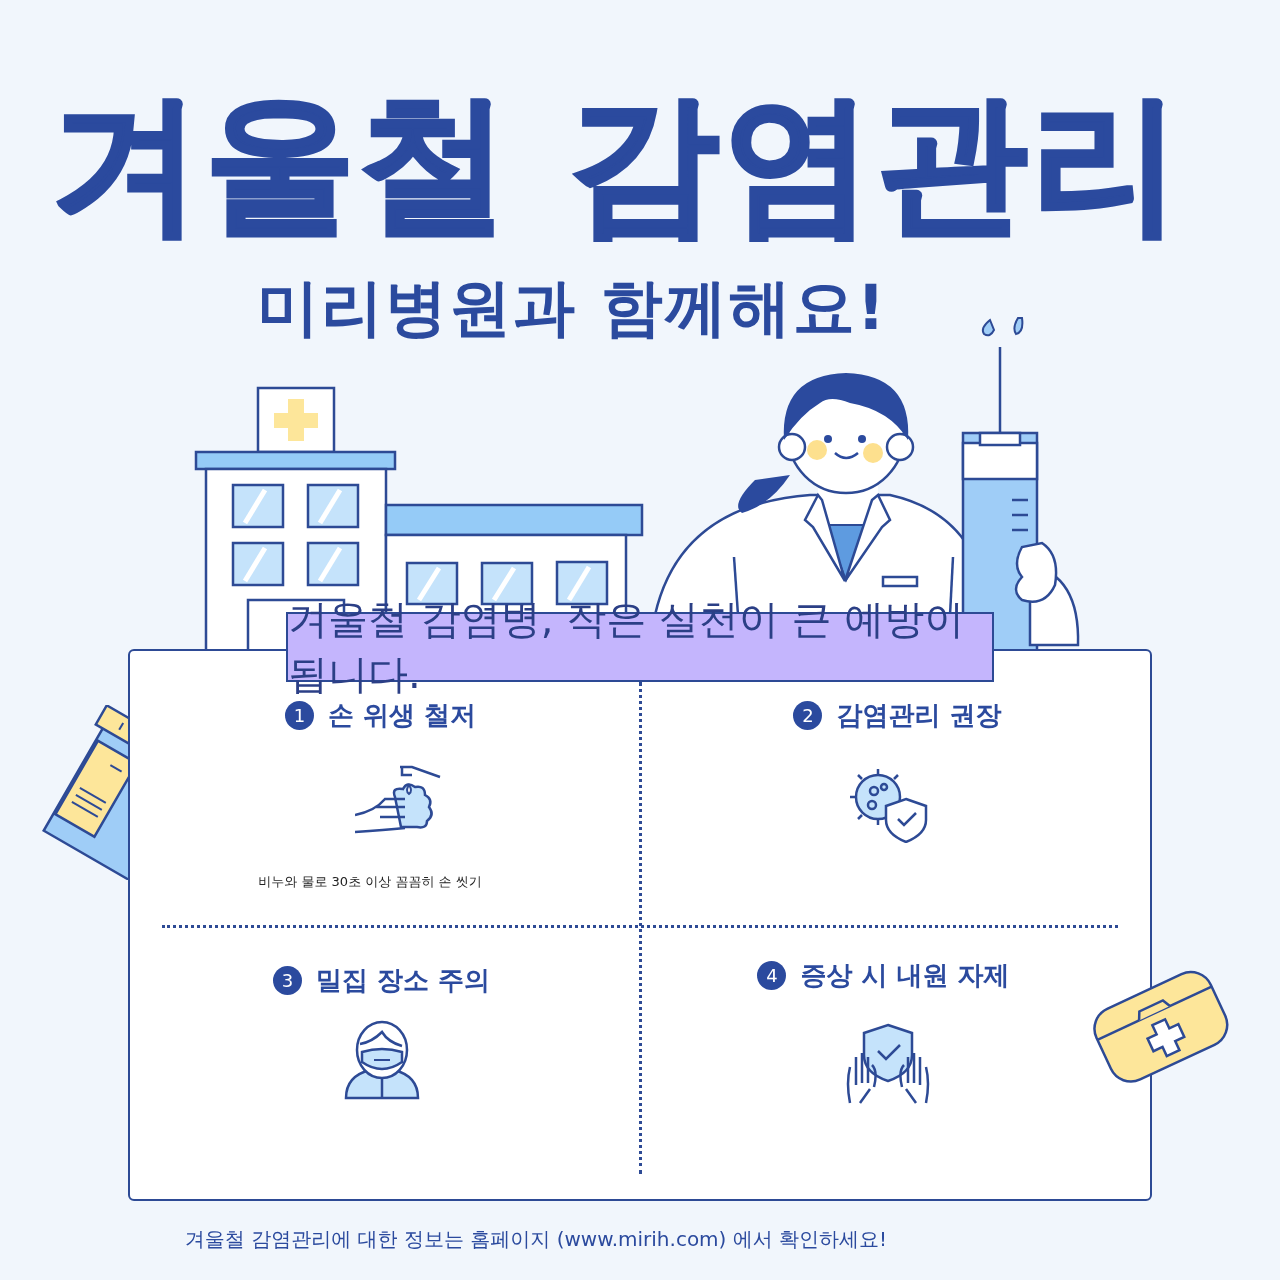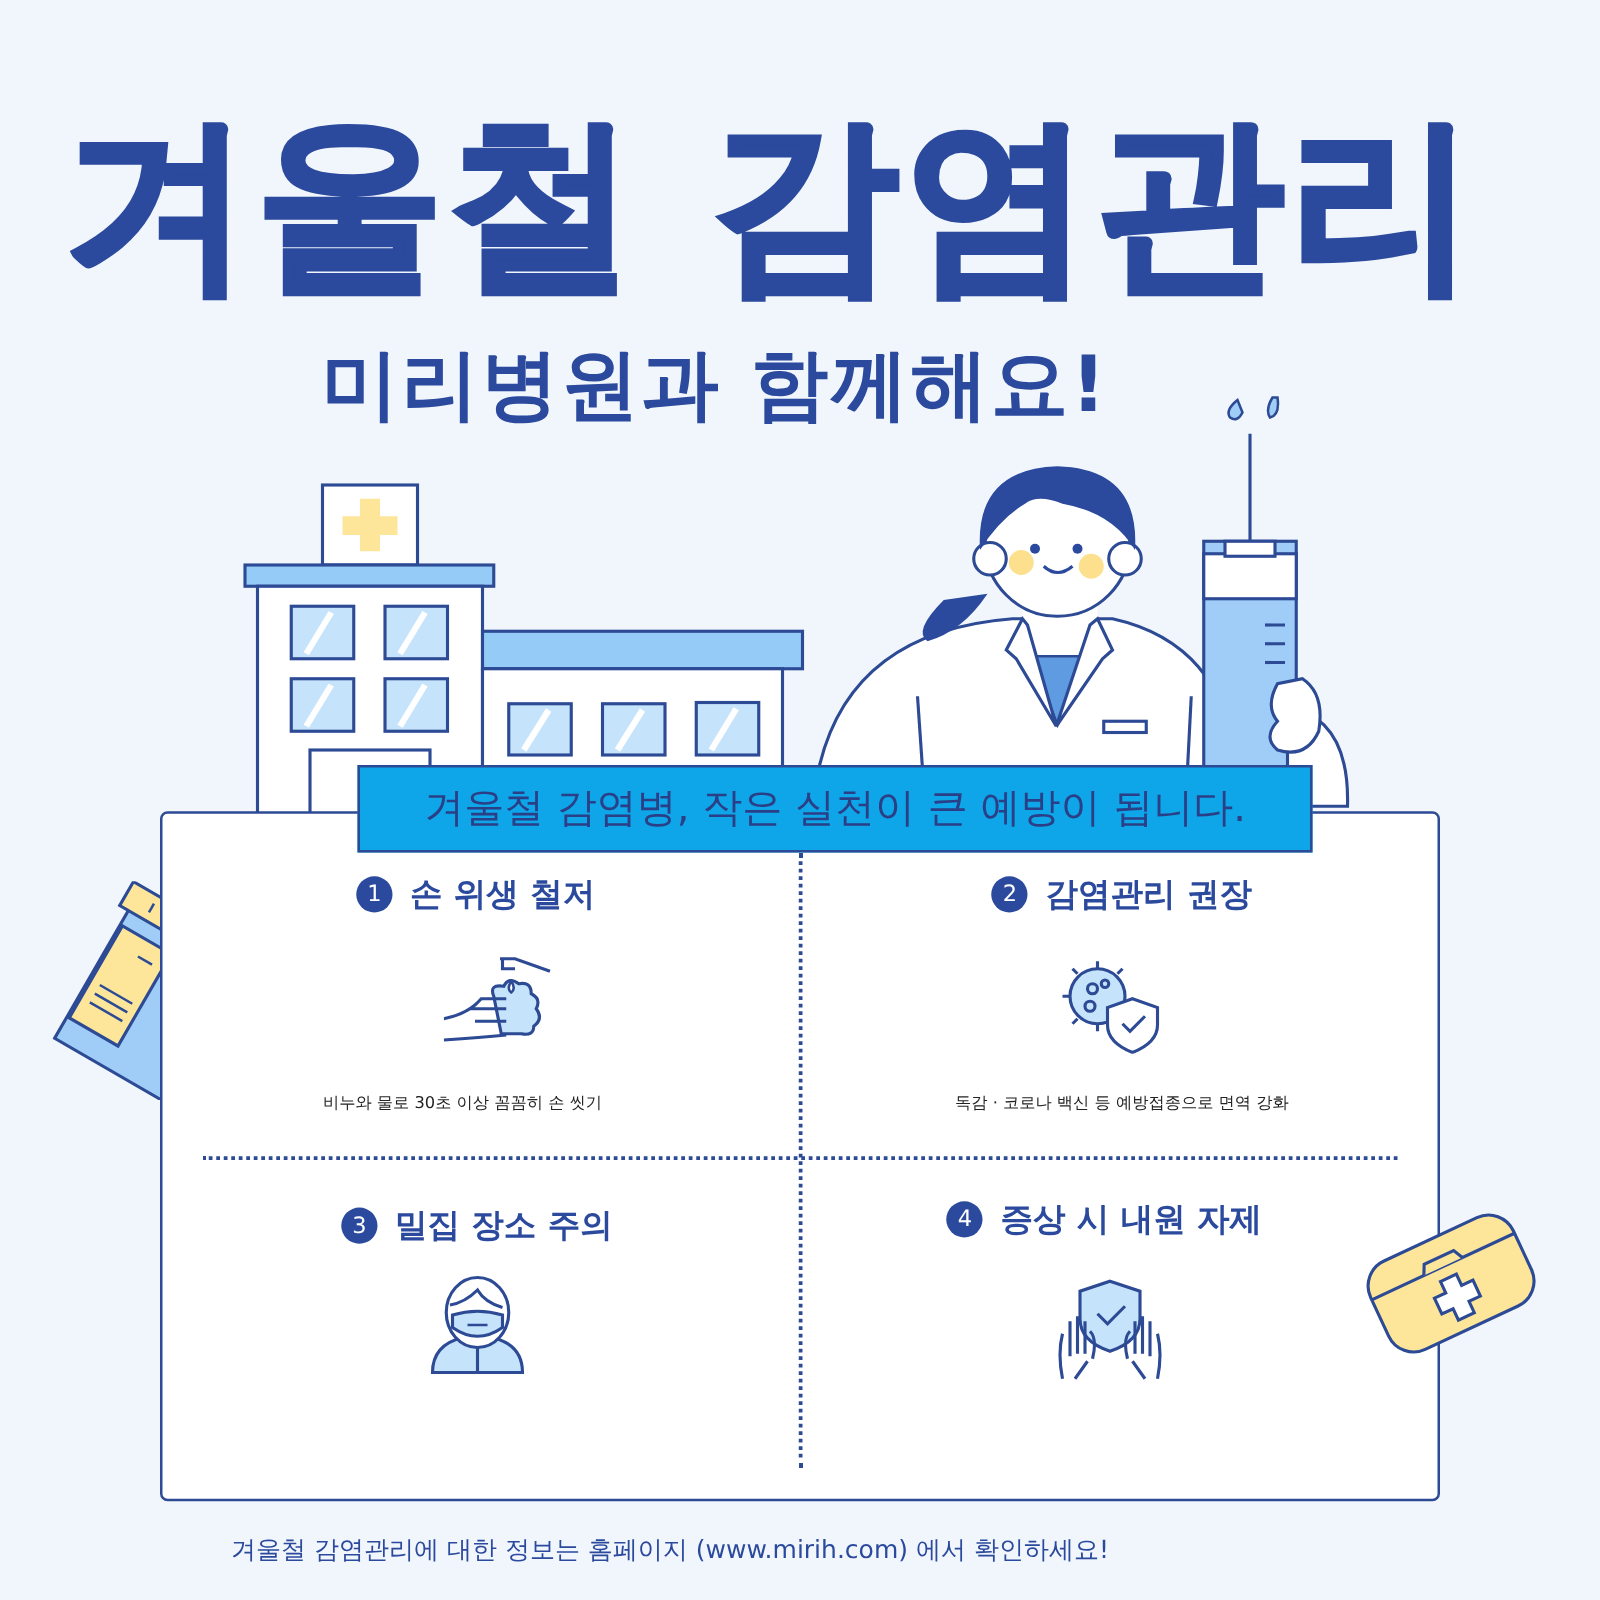"겨울철 감염병, 작은 실천이 큰" .banner { background: #0ea5e9 -> #c4b5fd; font-size: 32px -> 40px; width: 764px -> 708px }
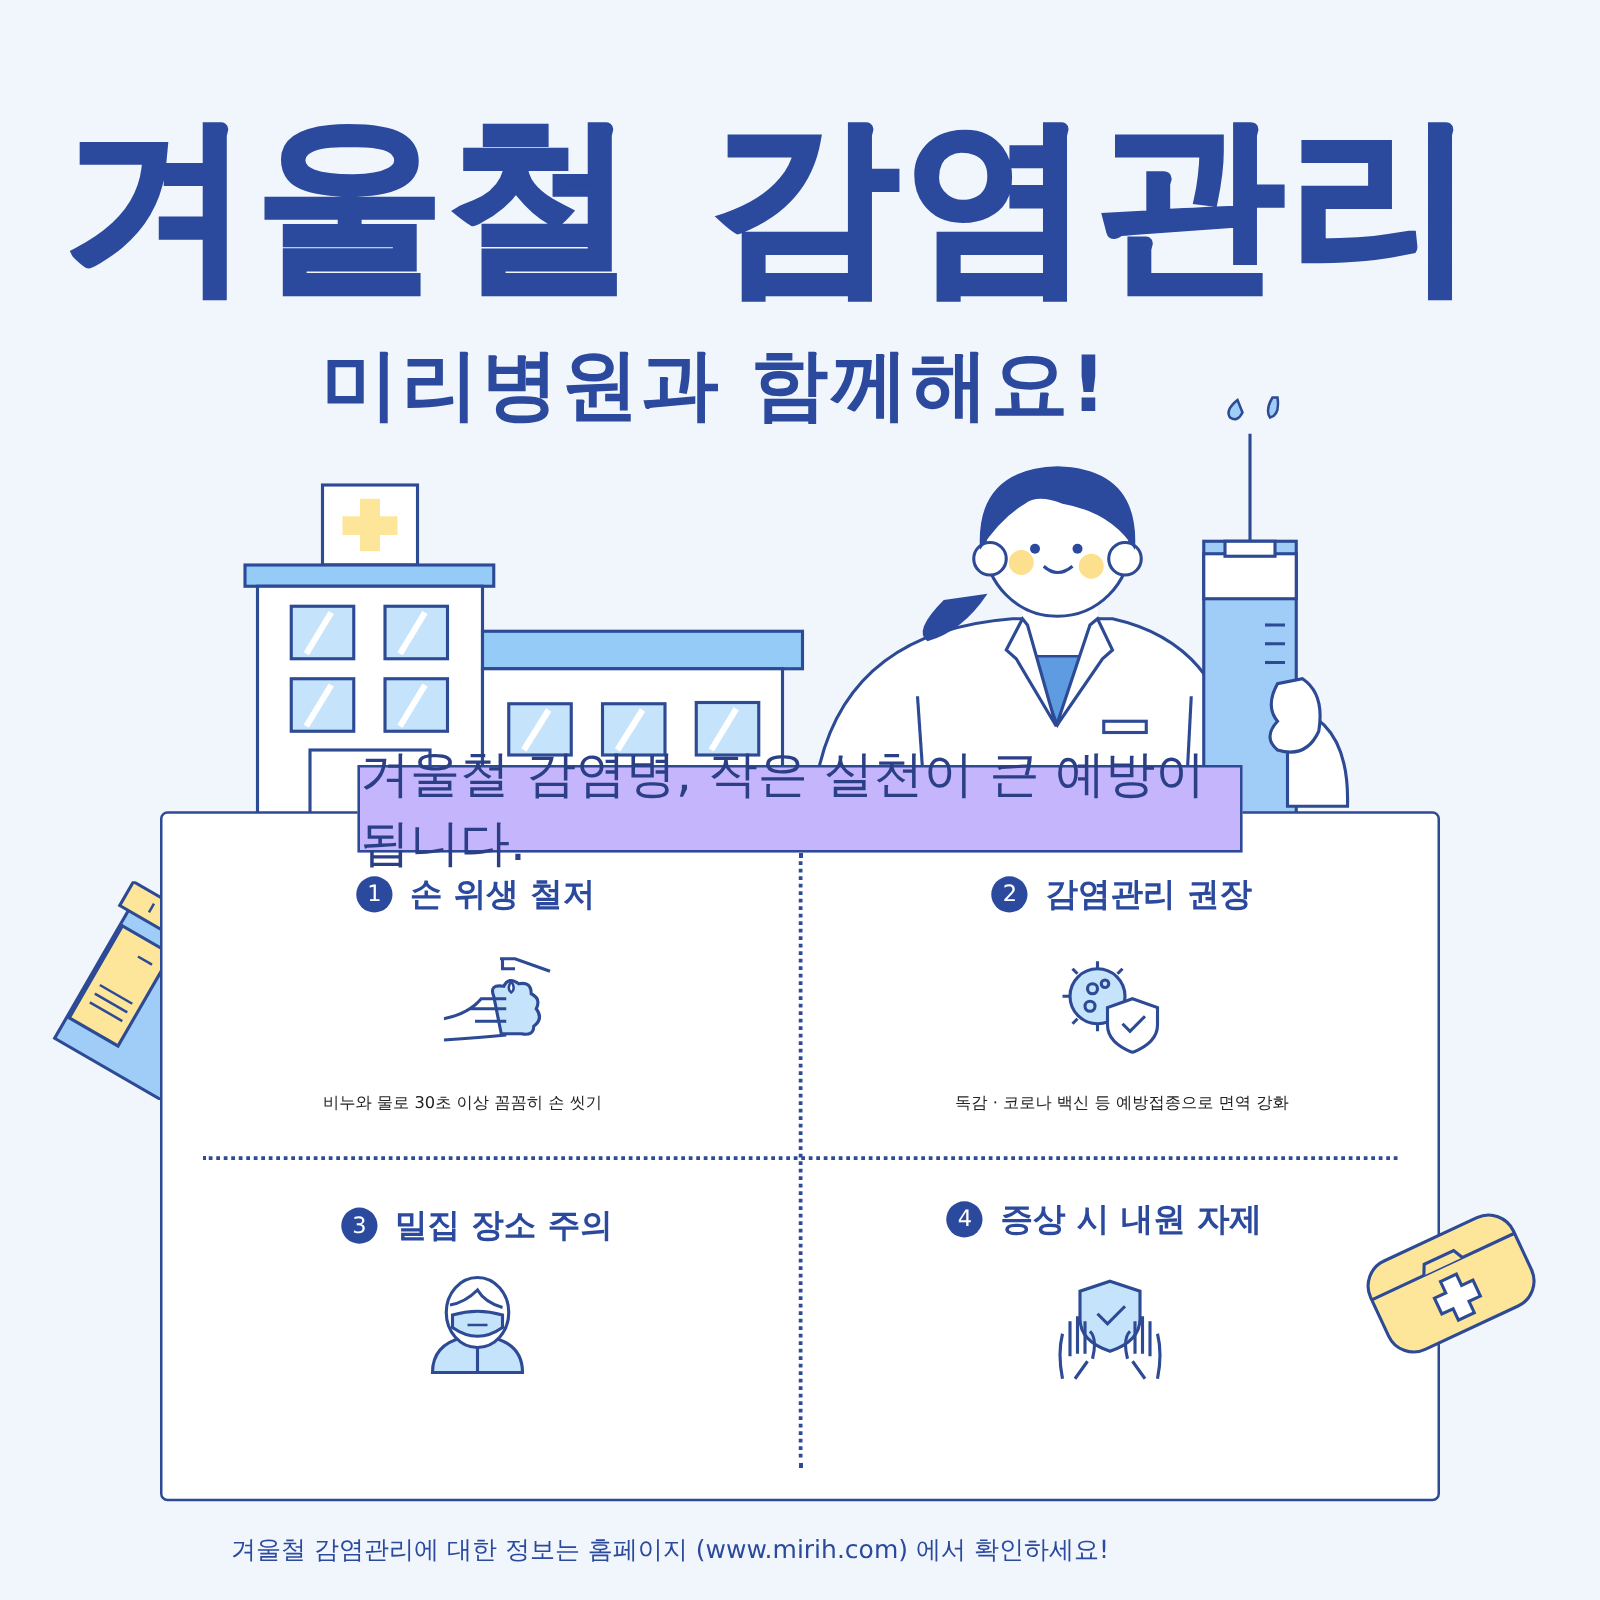"독감 · 코로나 백신 등" div.item-desc { html: <div>독감 · 코로나 백신 등 예방접종으로 면역 강화</div> -> none }
